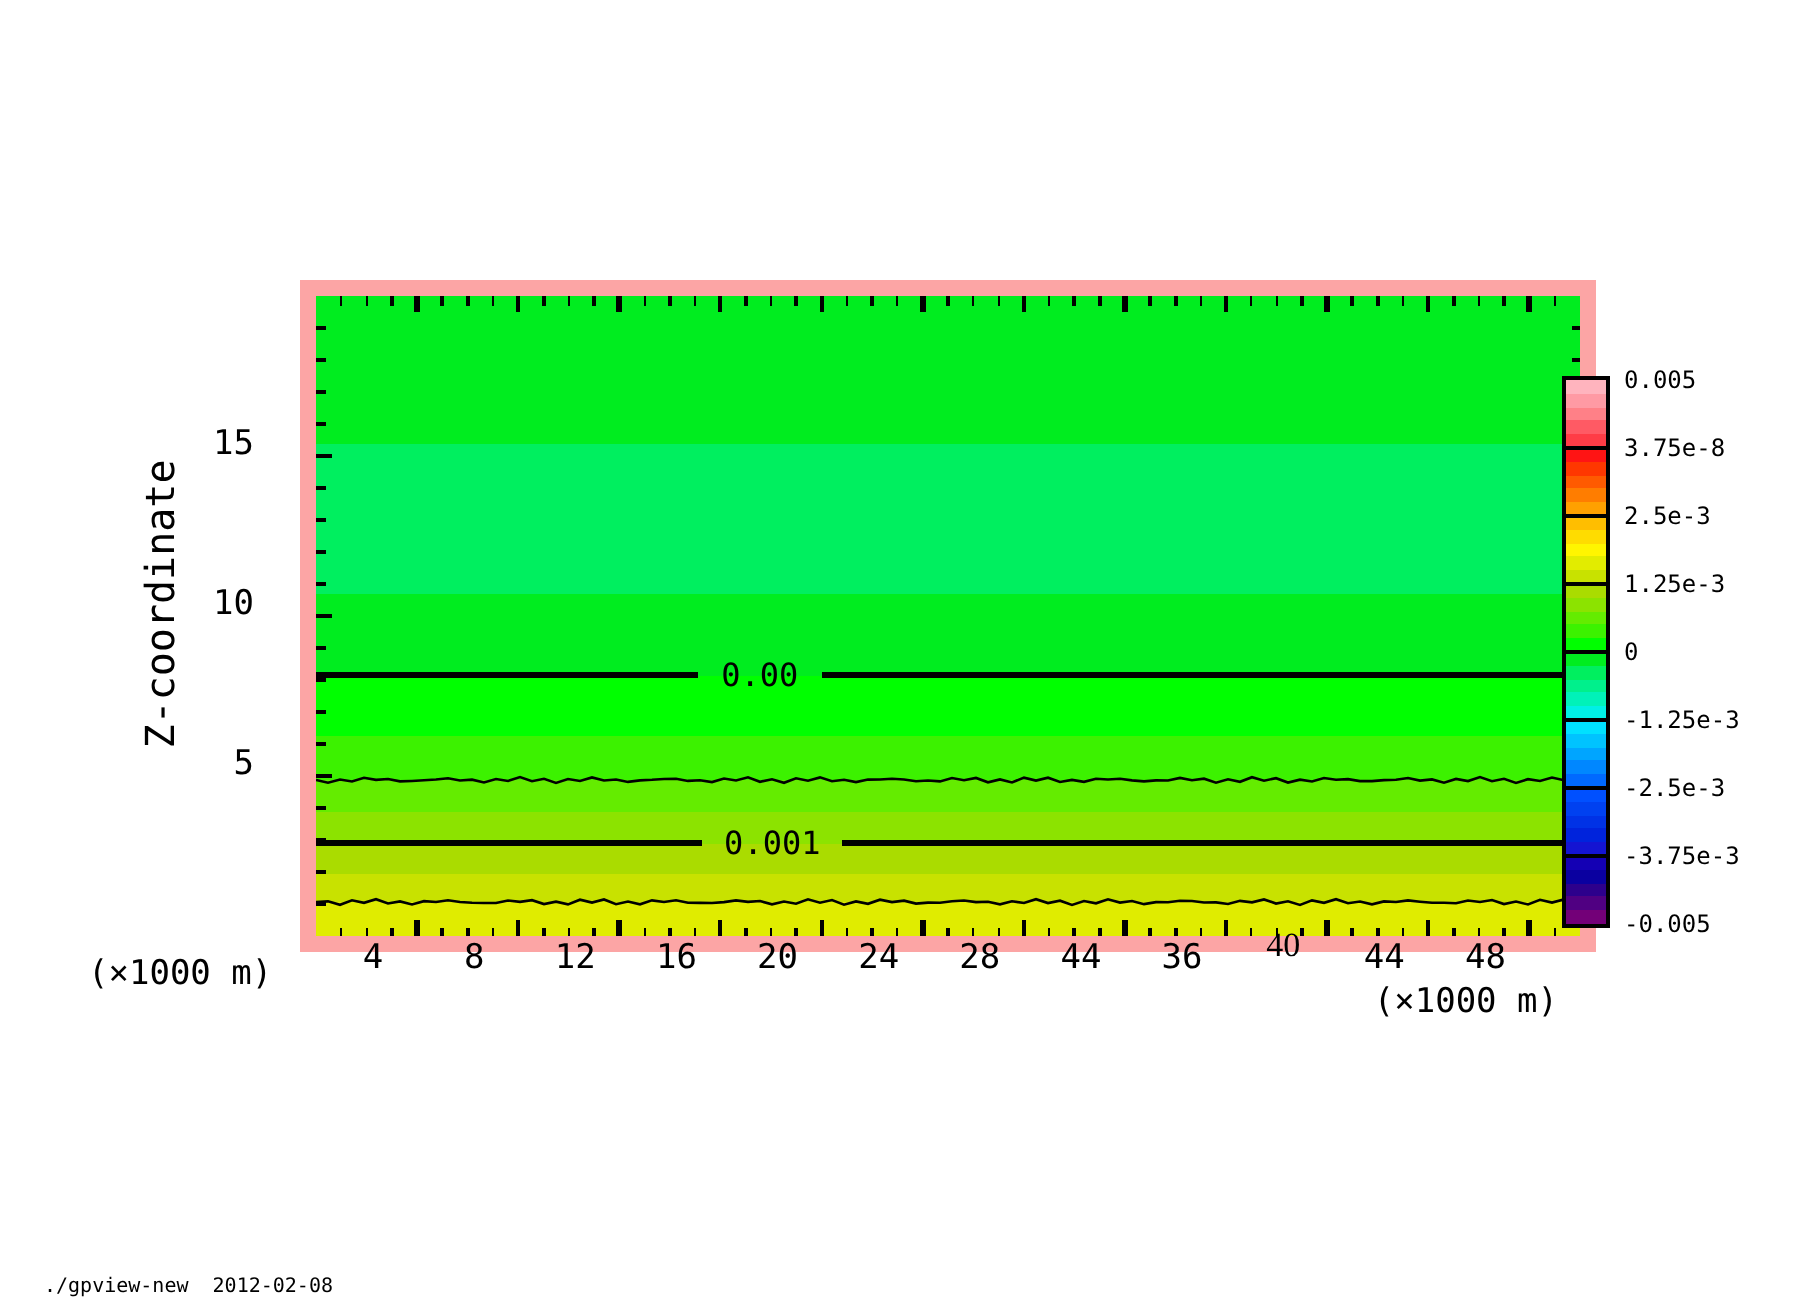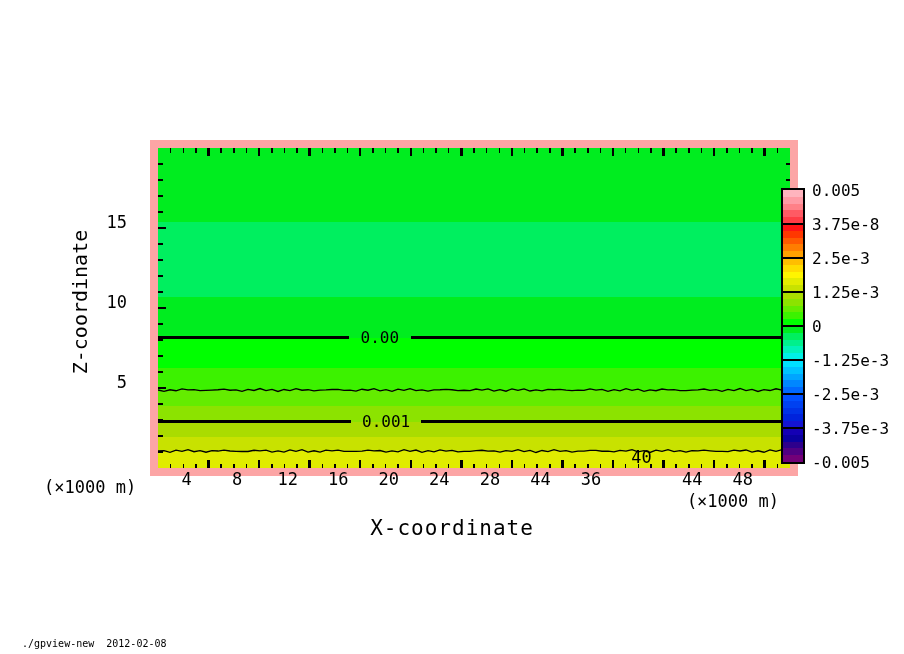"0.005" .cb-label { font-size: 16px -> 12px }
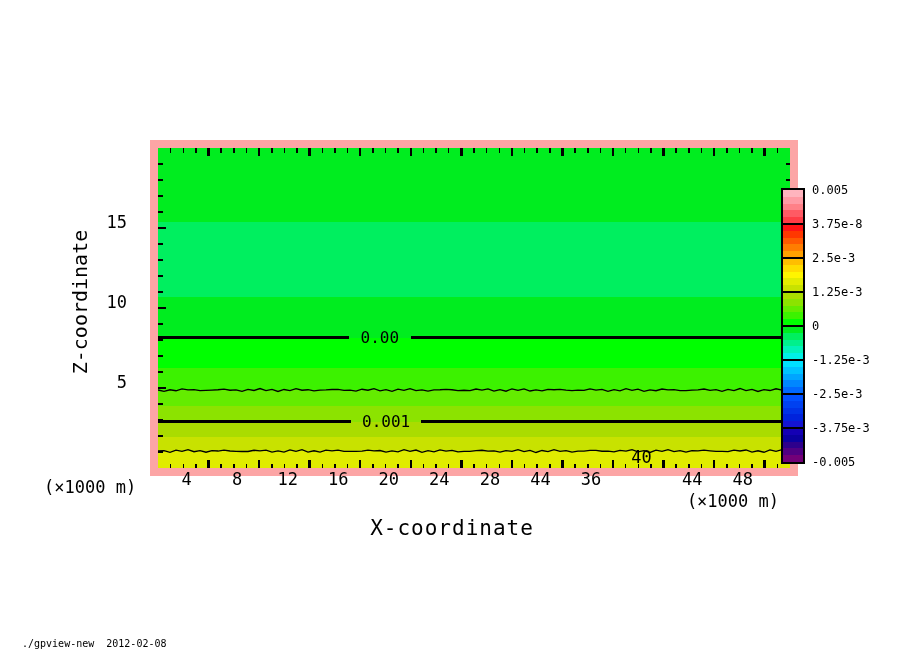"40" div.abs { font-family: none -> Liberation Serif, serif; top: 447px -> 463px }
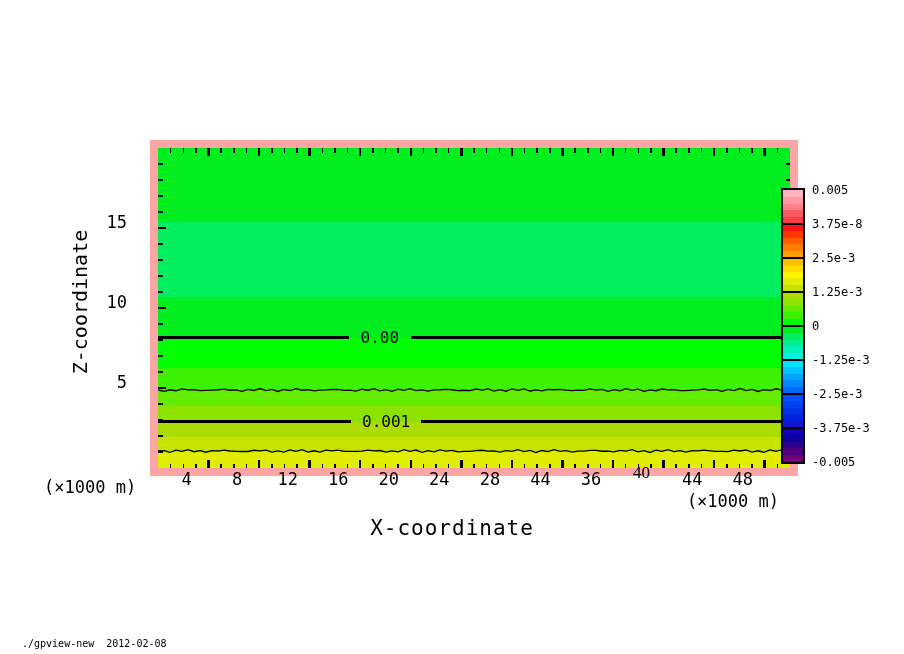"X-coordinate" div.abs { html: <div>X-coordinate</div> -> none }
